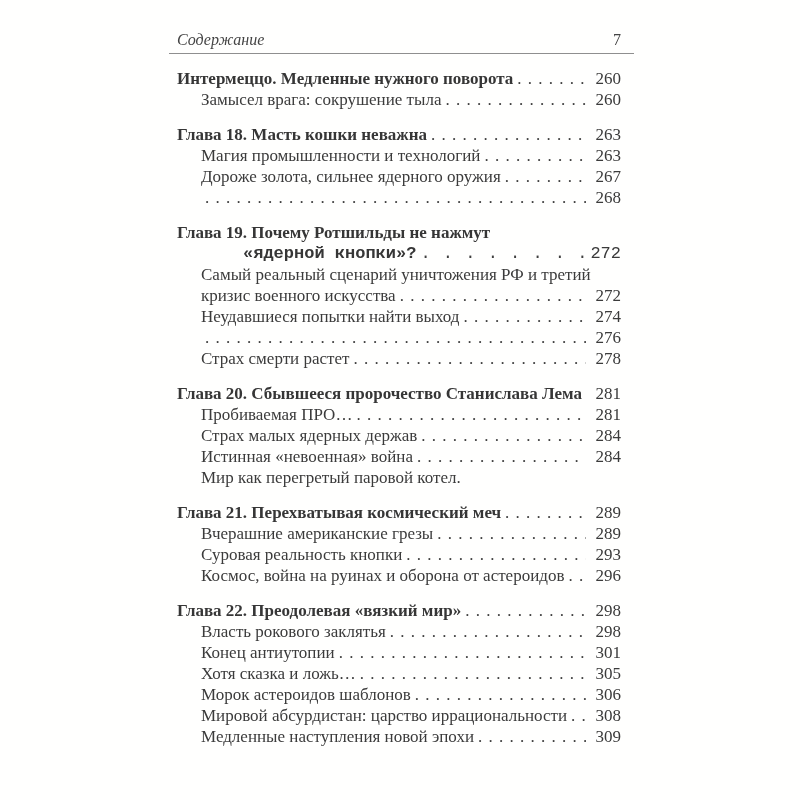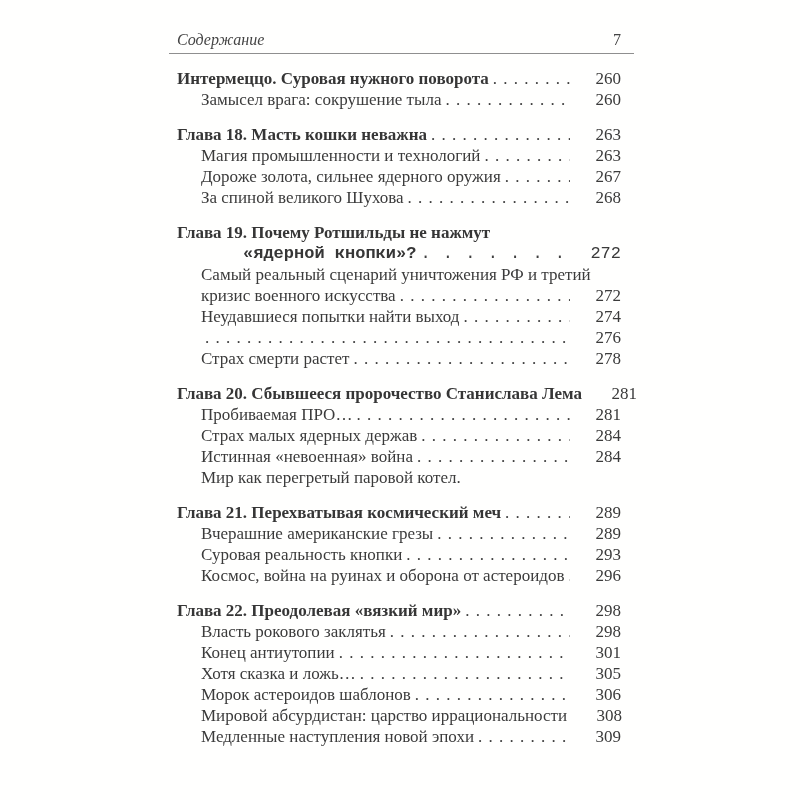"Интермеццо. Суровая нужного поворота" span.txt { text: Суровая -> Медленные }
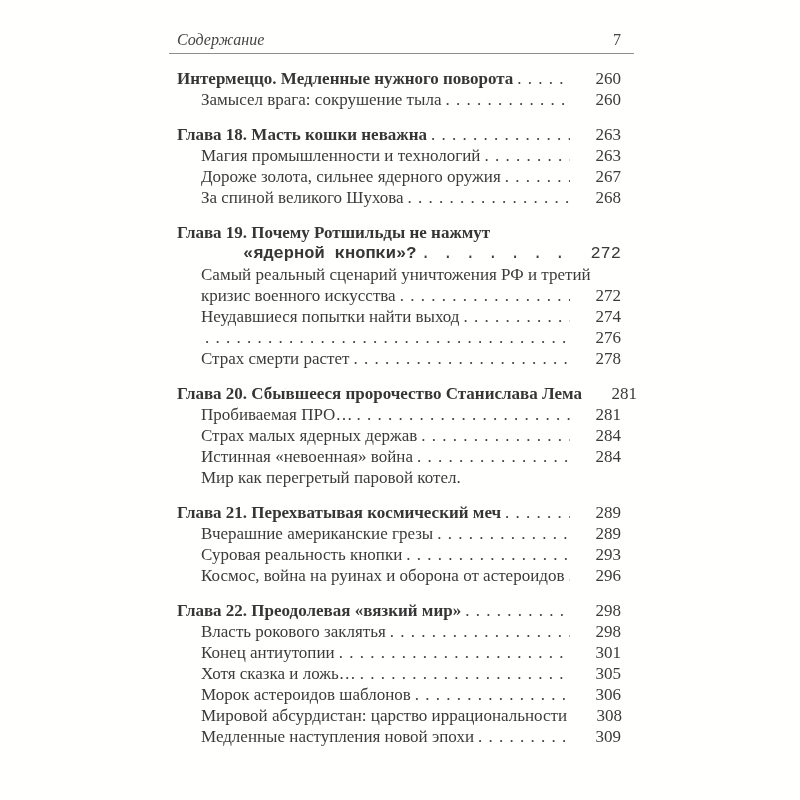"260" .pg { margin-left: 16px -> none }
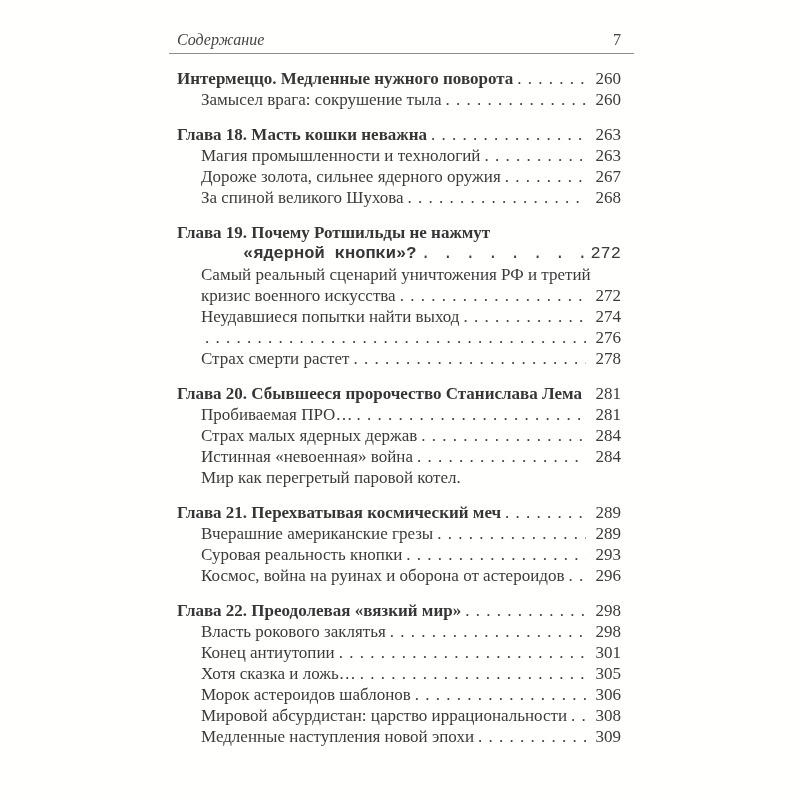"За спиной великого Шухова" span.txt { html: <span>За спиной великого Шухова</span> -> none }
